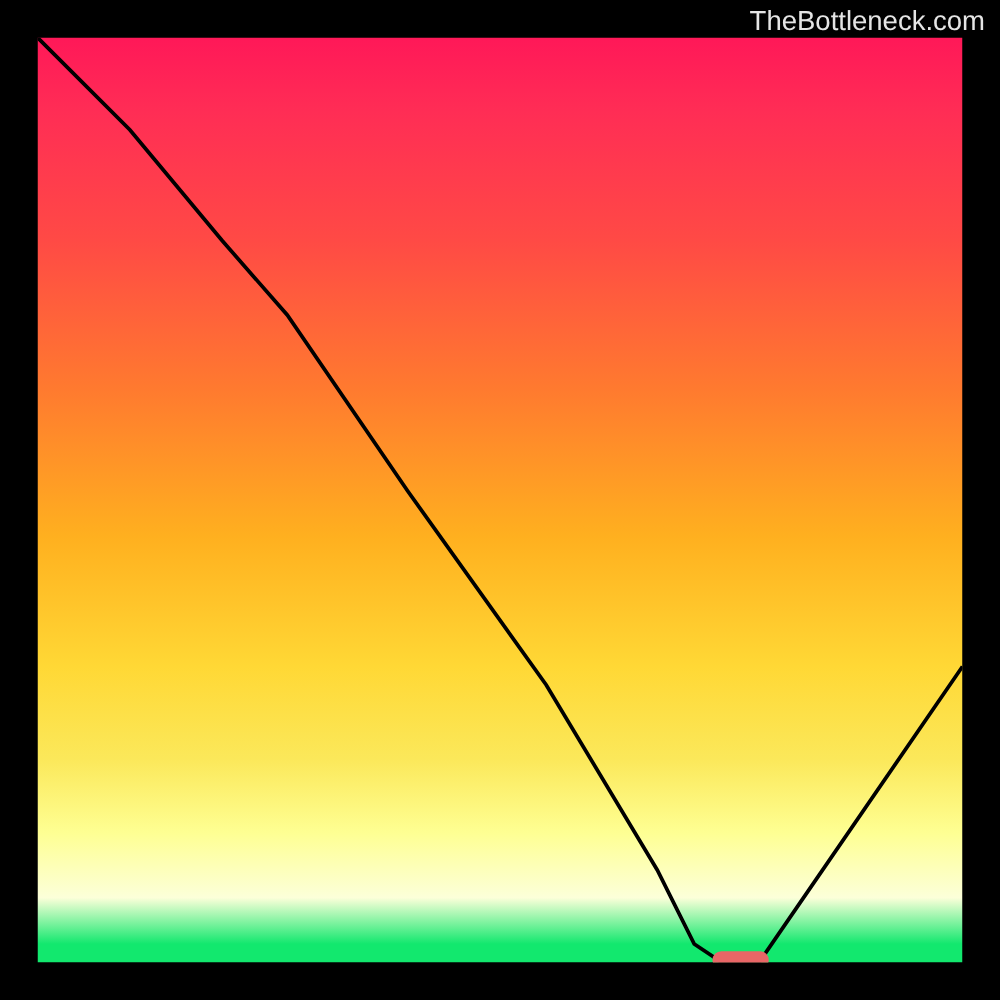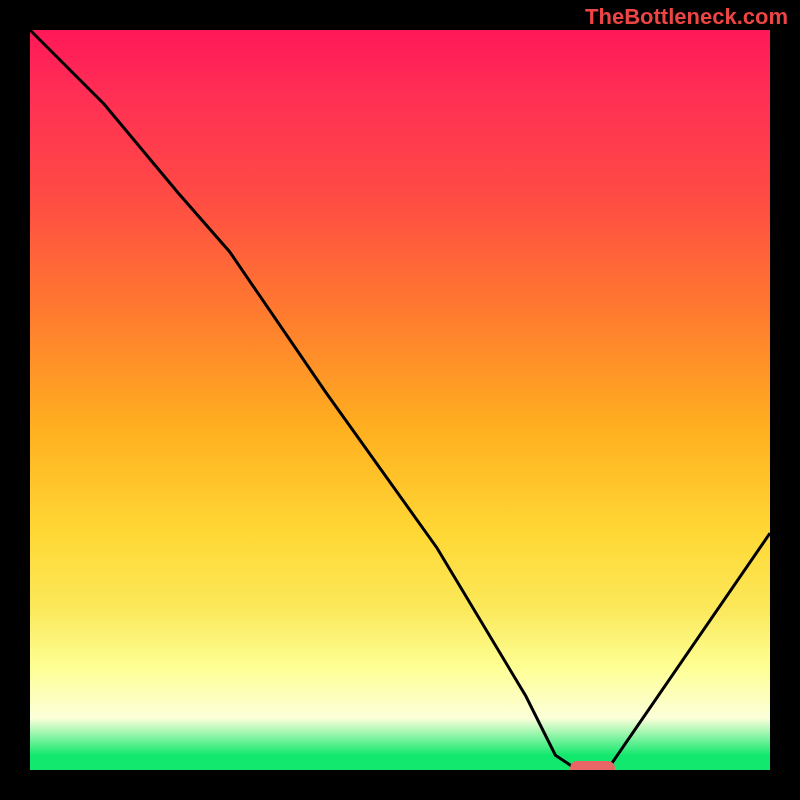"TheBottleneck.com" .watermark { color: #ef4444 -> #e5e5e5; font-weight: 700 -> 400 }
